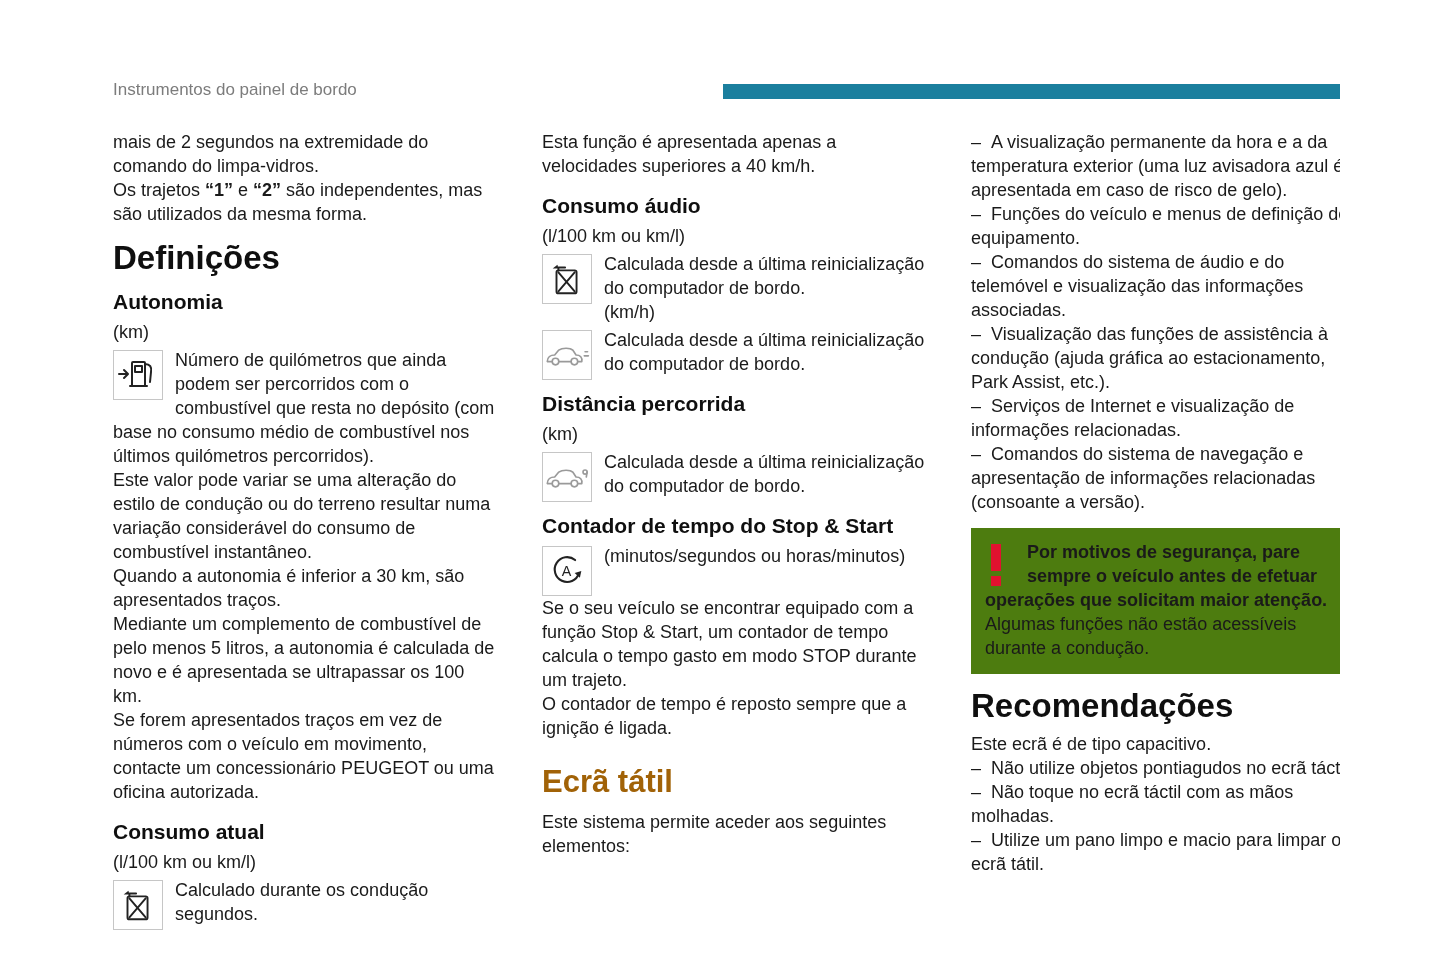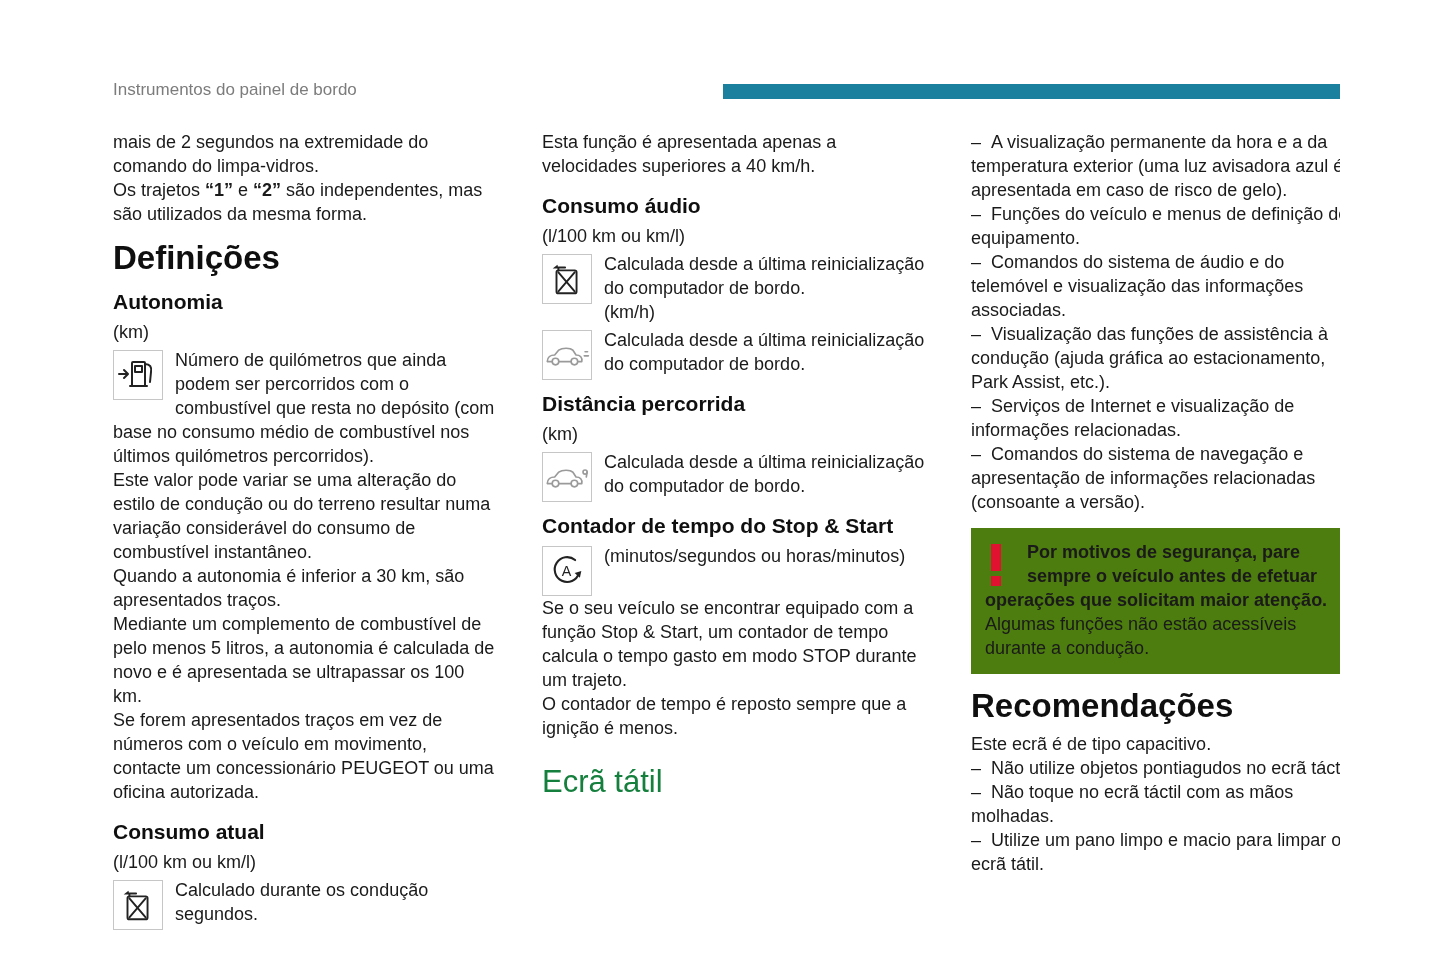"O contador de tempo é" p { text: menos -> ligada }
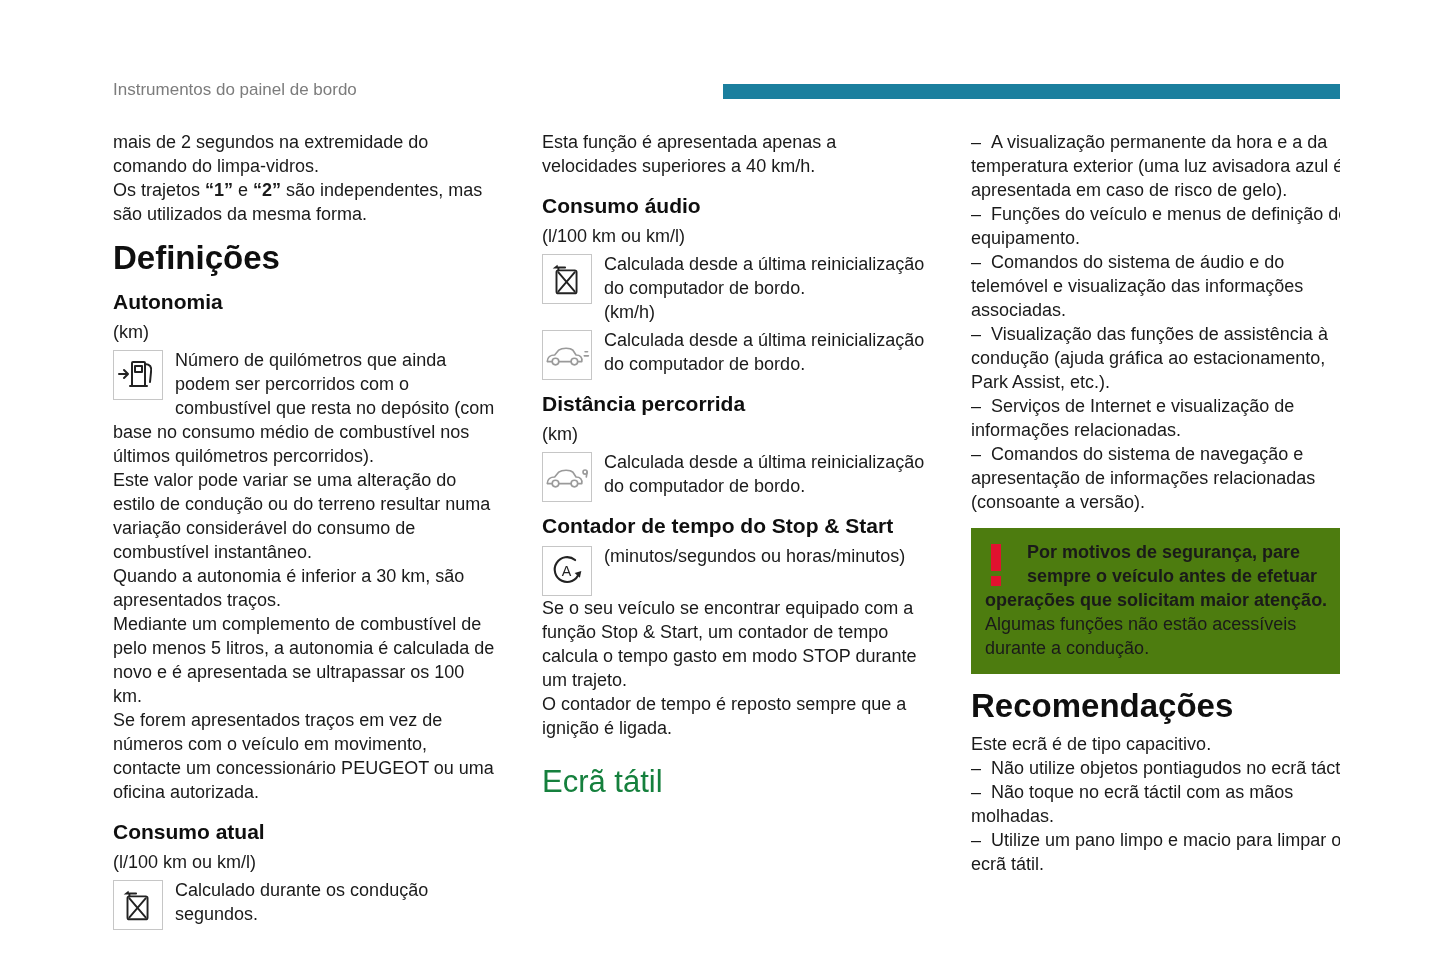"Ecrã tátil" .gray-title { color: #15803d -> #a16207; font-weight: 400 -> 700 }
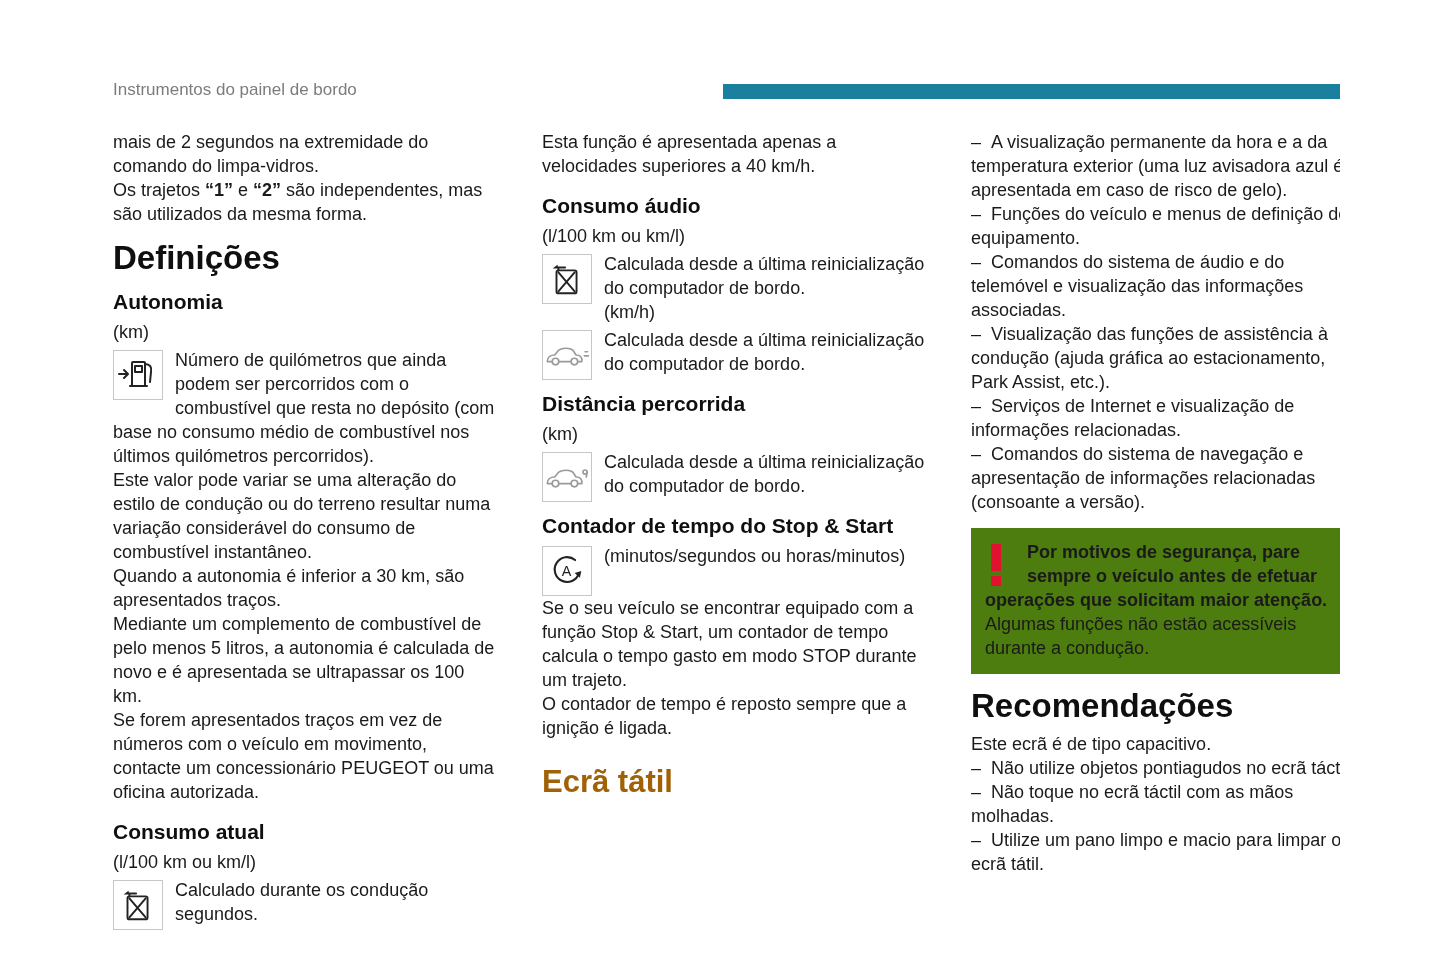"Este sistema permite aceder aos" p { html: none -> <p>Este sistema permite aceder aos seguintes elementos:</p> }
